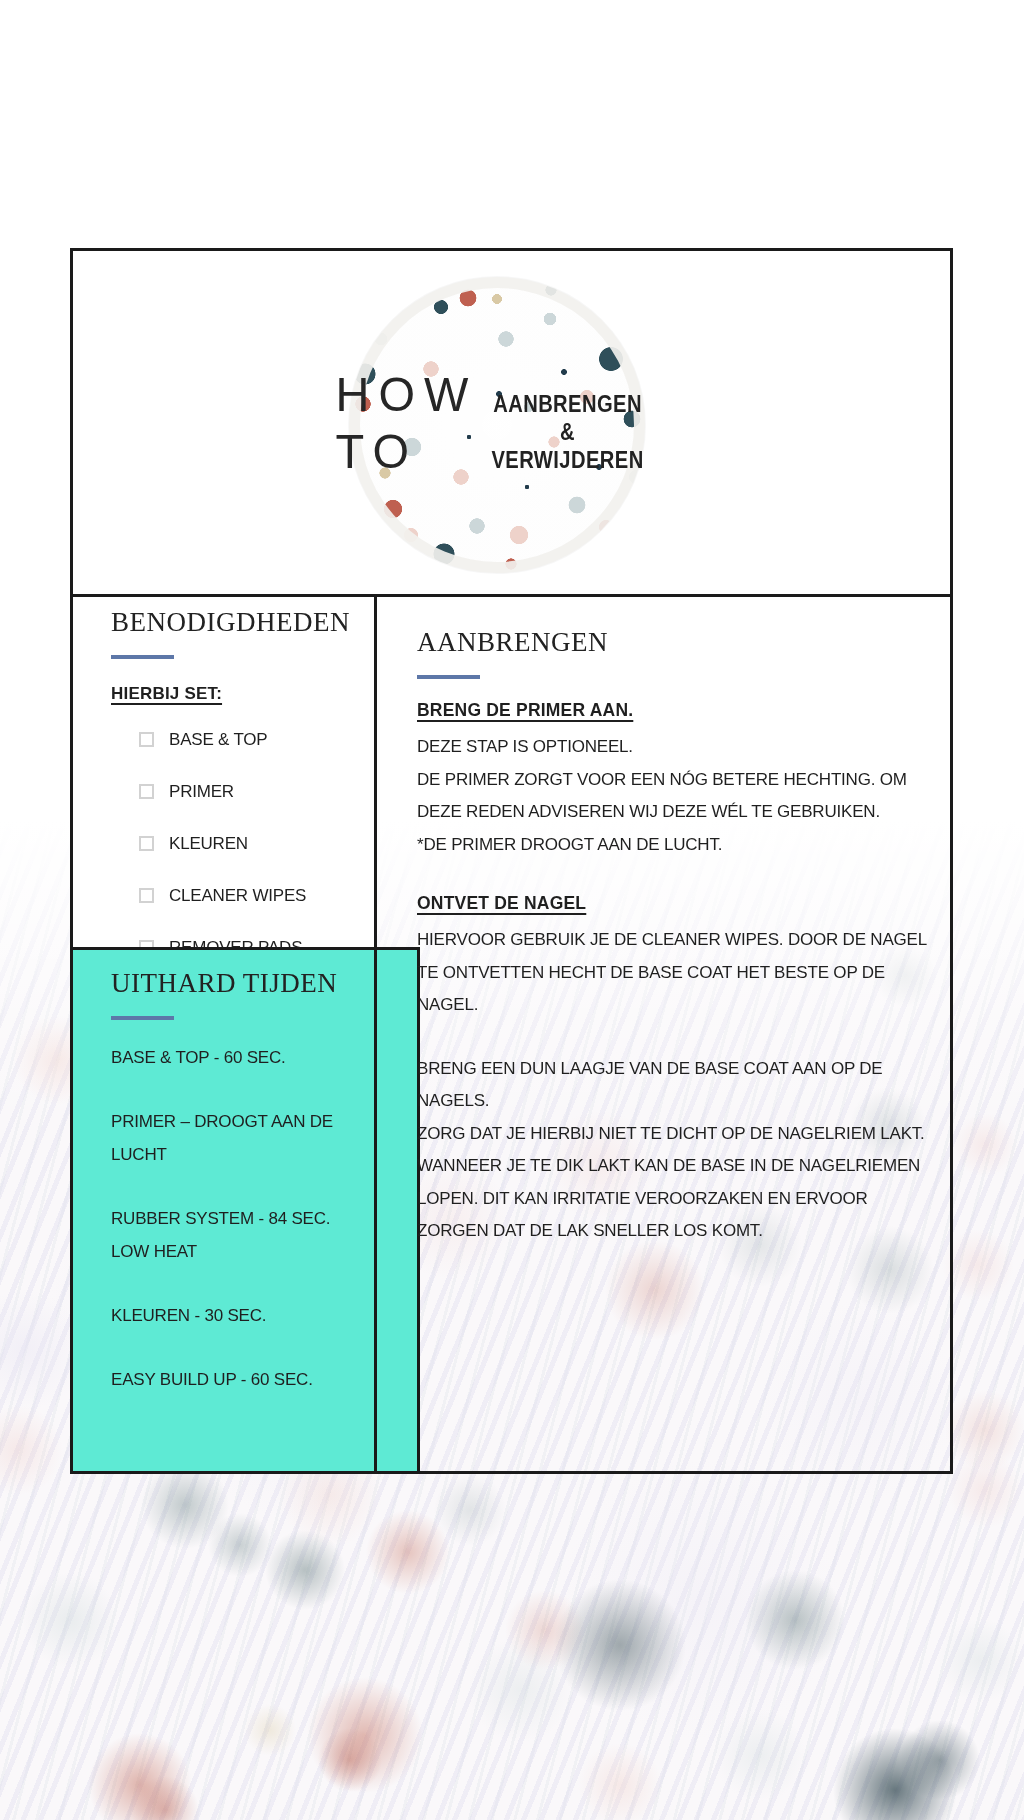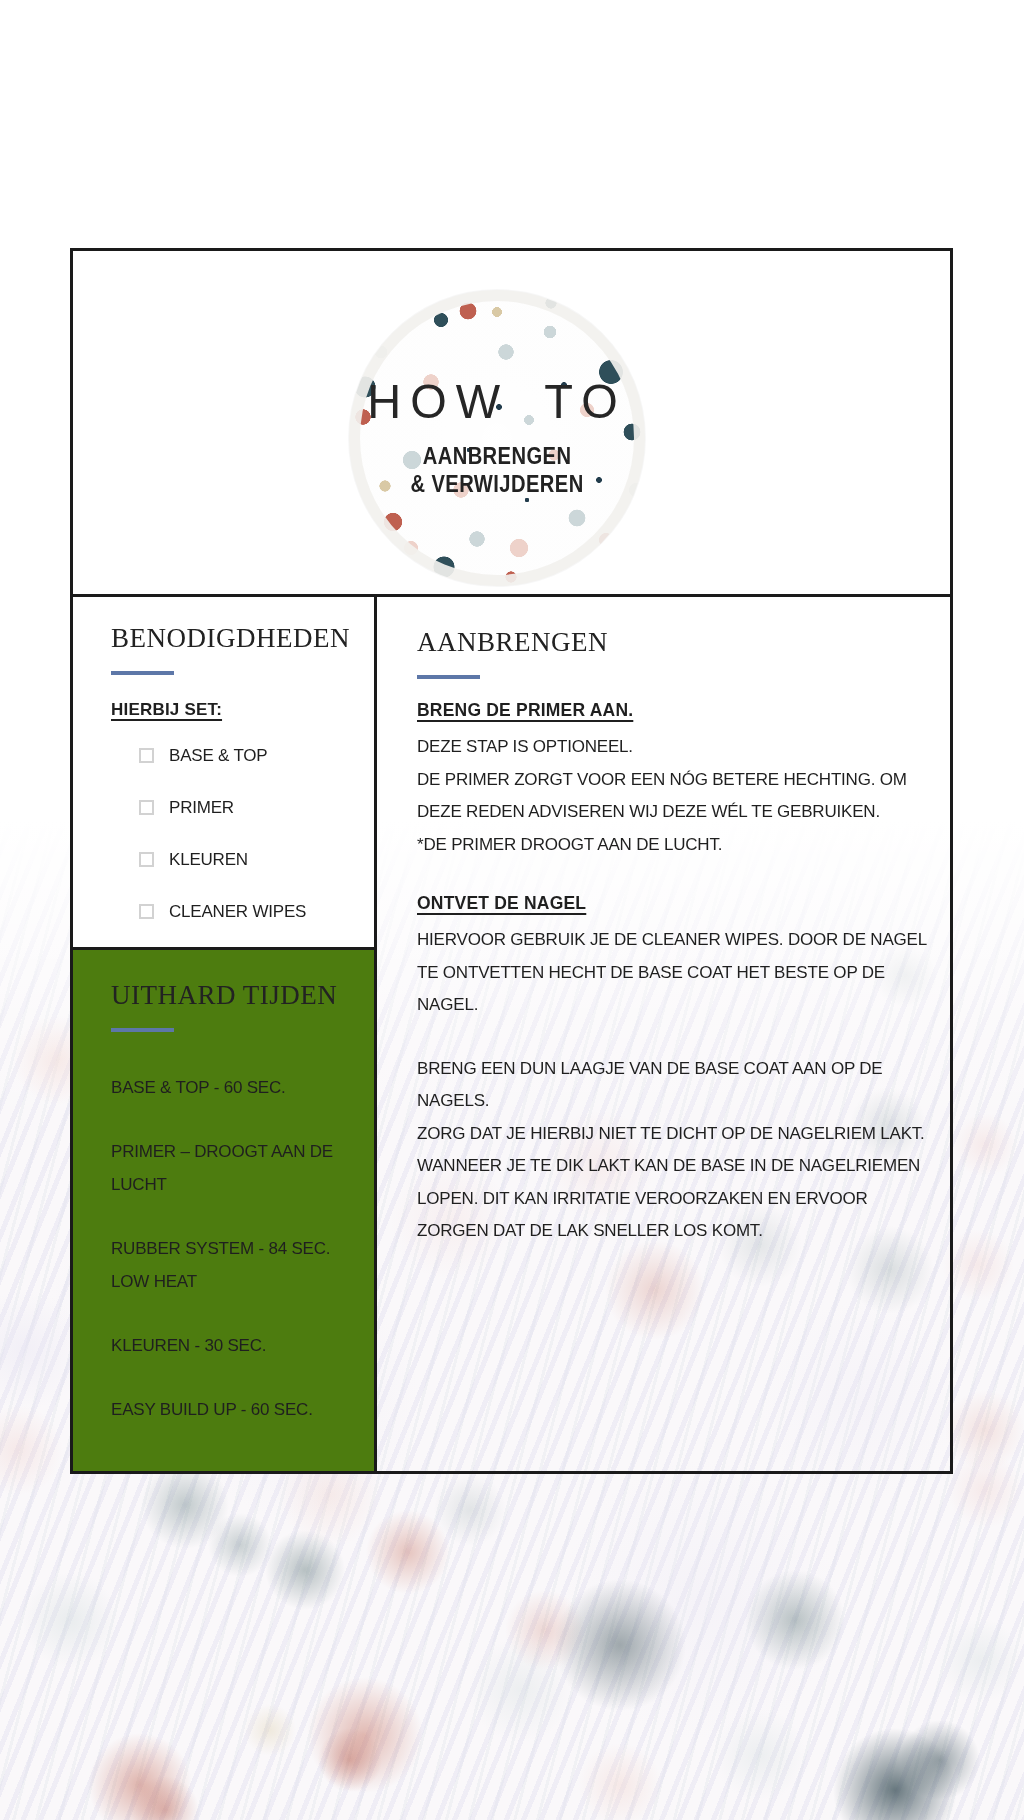"HOW TO" .logo-circle { flex-direction: column -> row; top: 39px -> 26px }
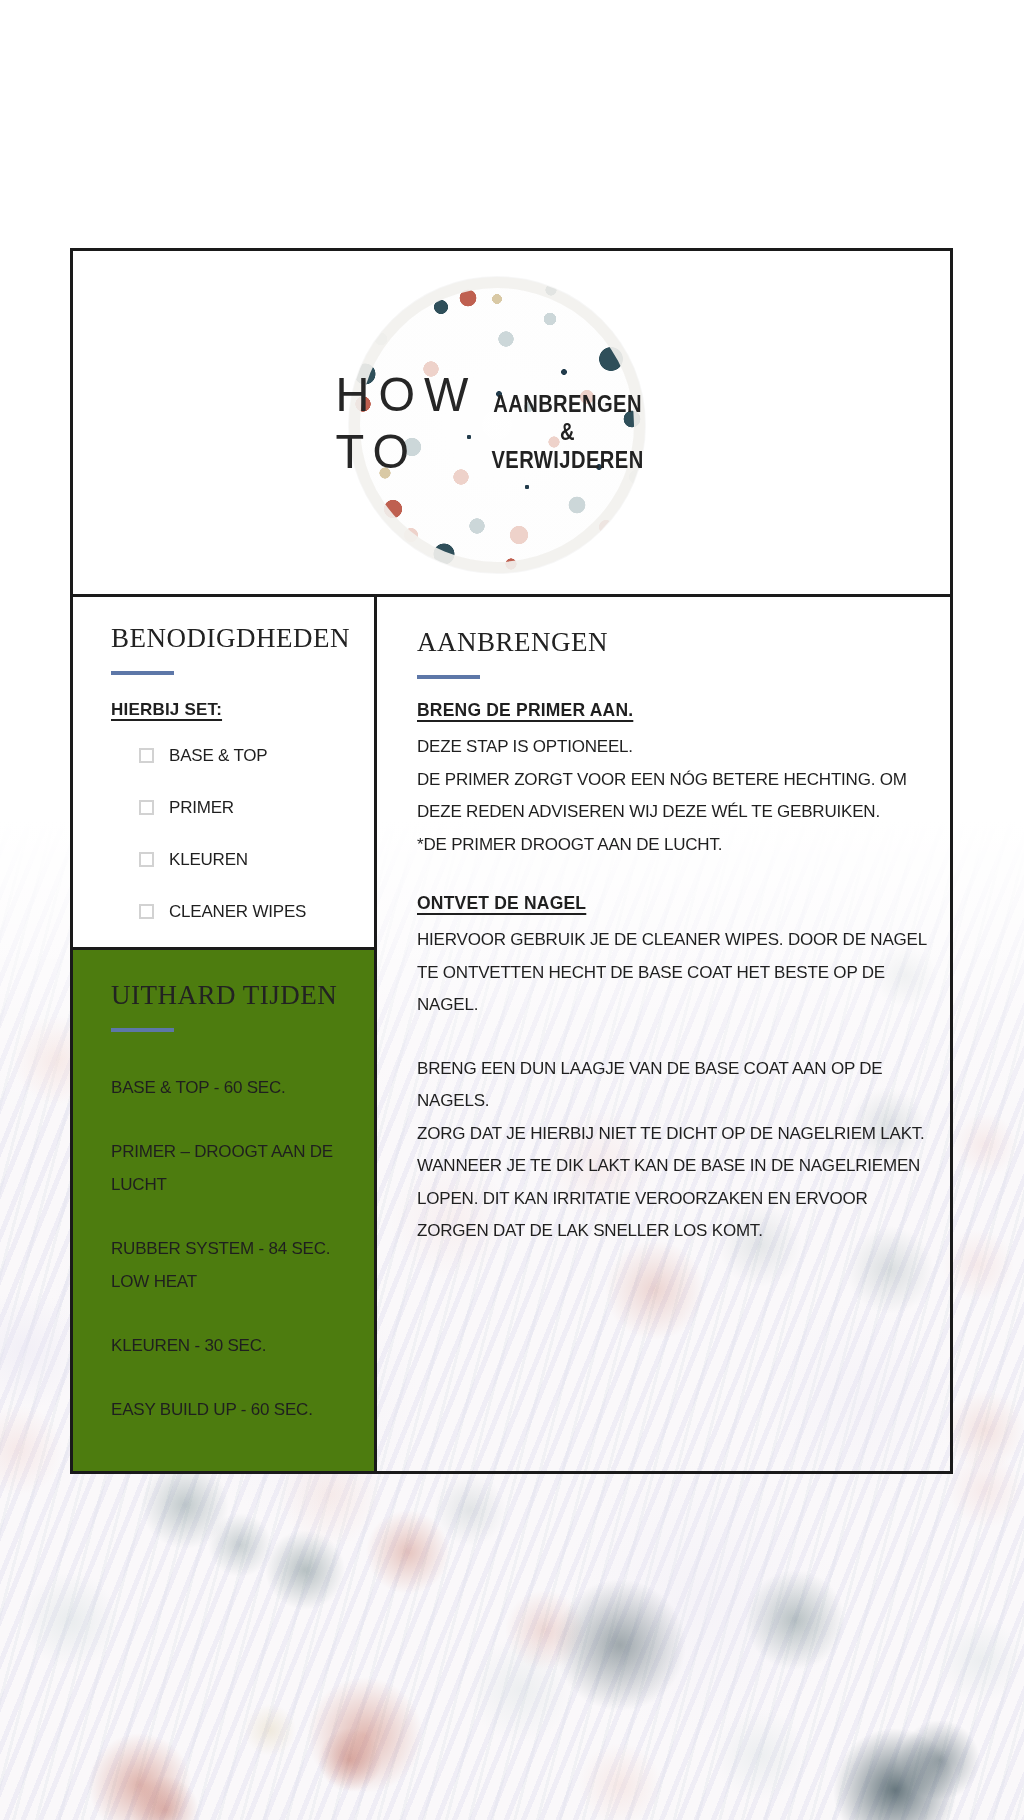"BENODIGDHEDEN" .box-benodigd { padding: 26px 18px 0 38px -> 10px 18px 0 38px }
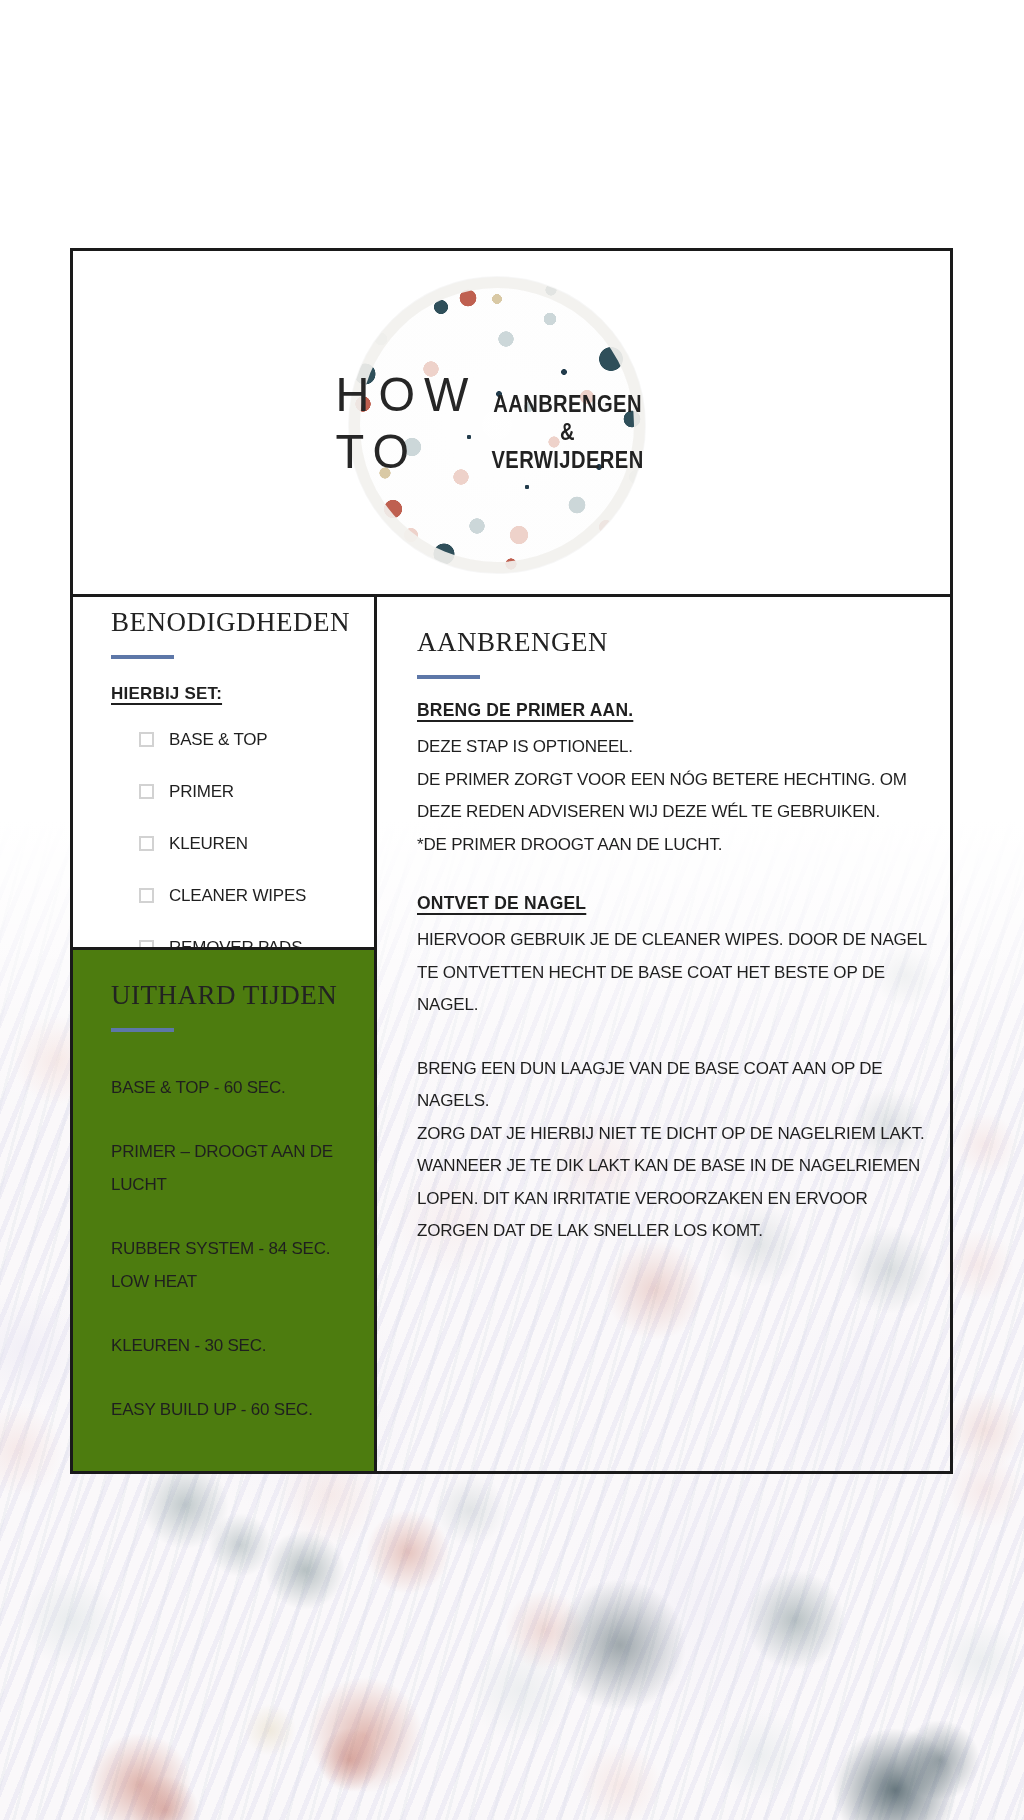"UITHARD TIJDEN" .box-uithard { background: #4d7c0f -> #5eead4; padding: 30px 18px 0 38px -> 18px 18px 0 38px; width: 307px -> 350px }
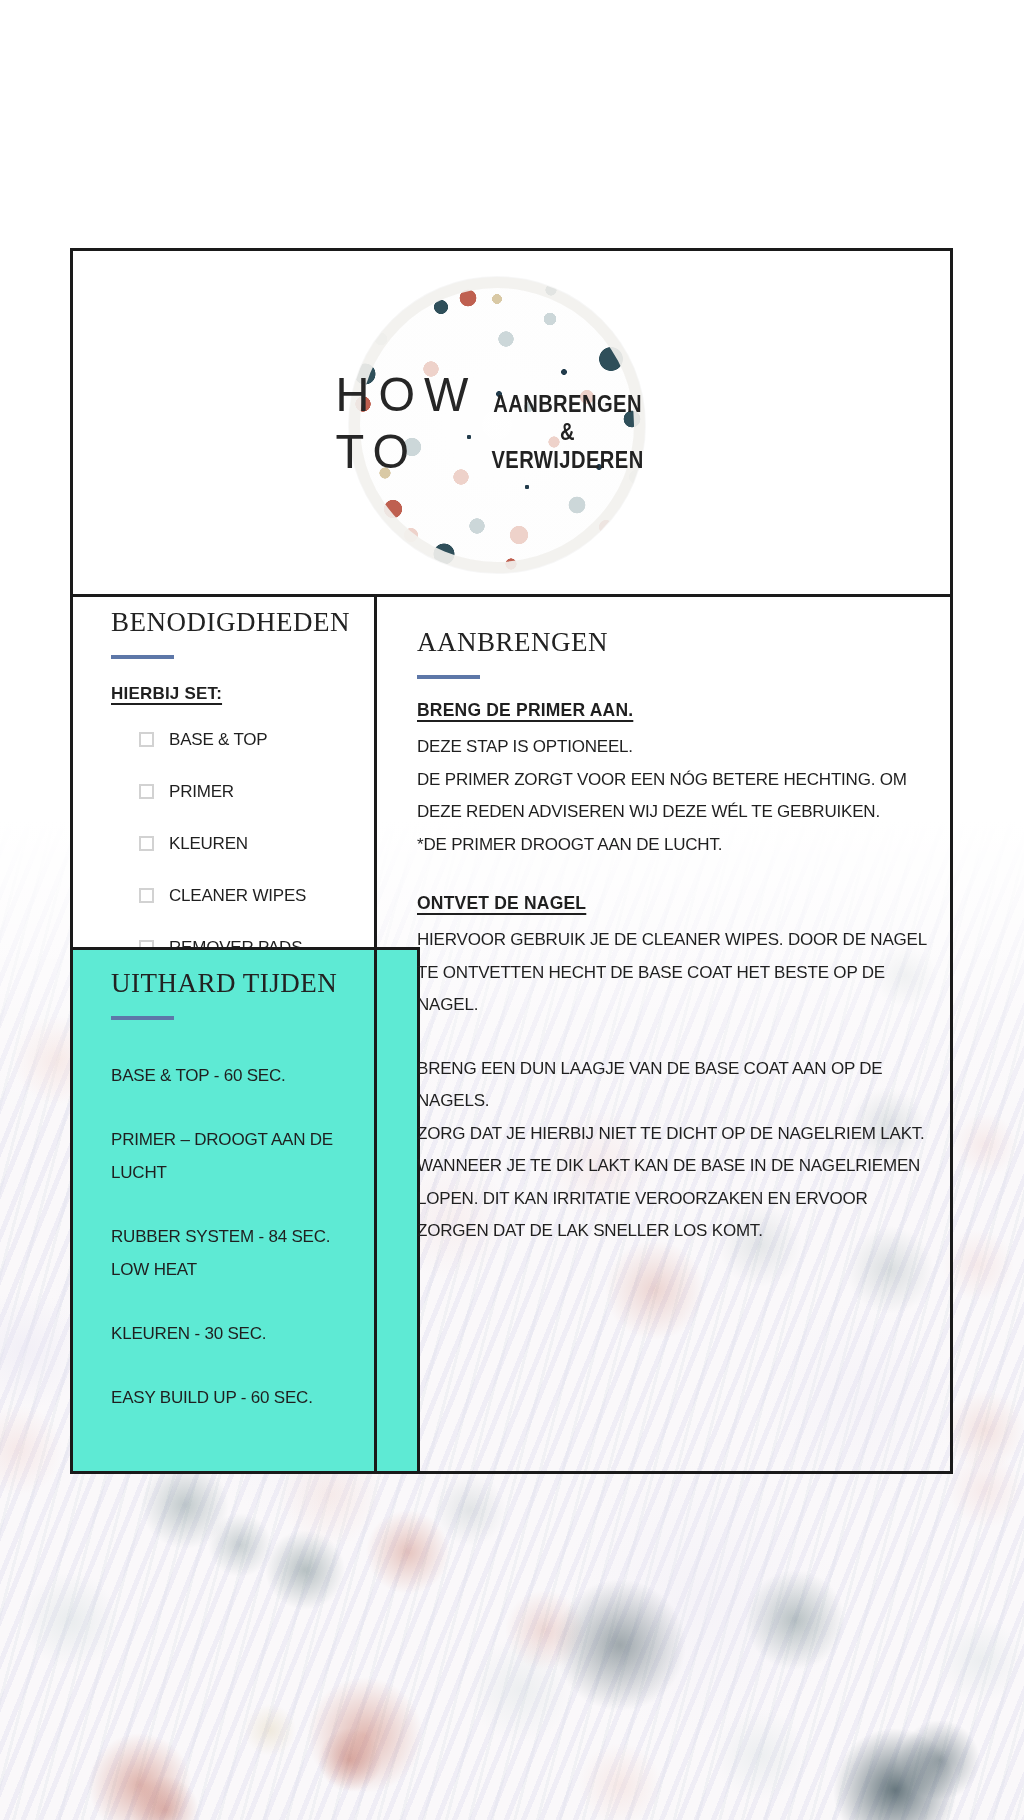"BASE & TOP - 60" .times-wrap { margin-top: 39px -> 21px }
